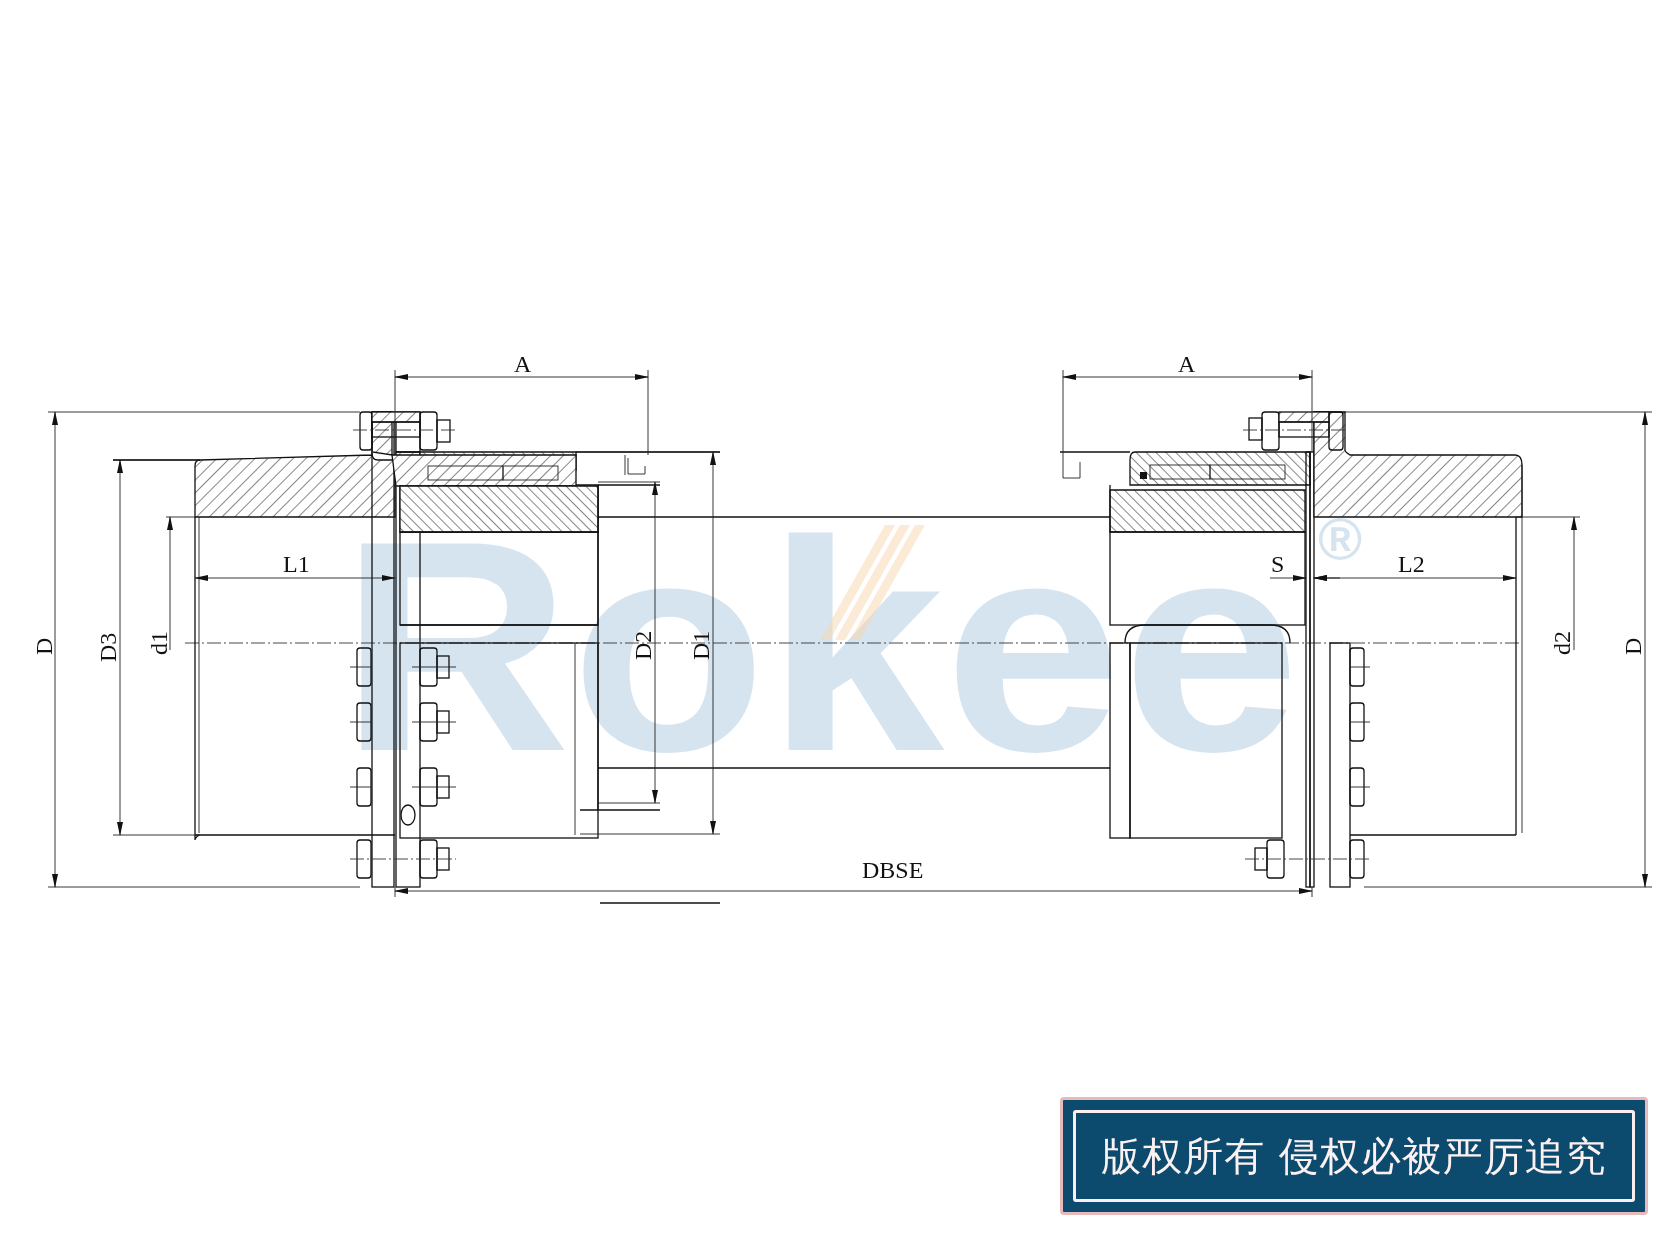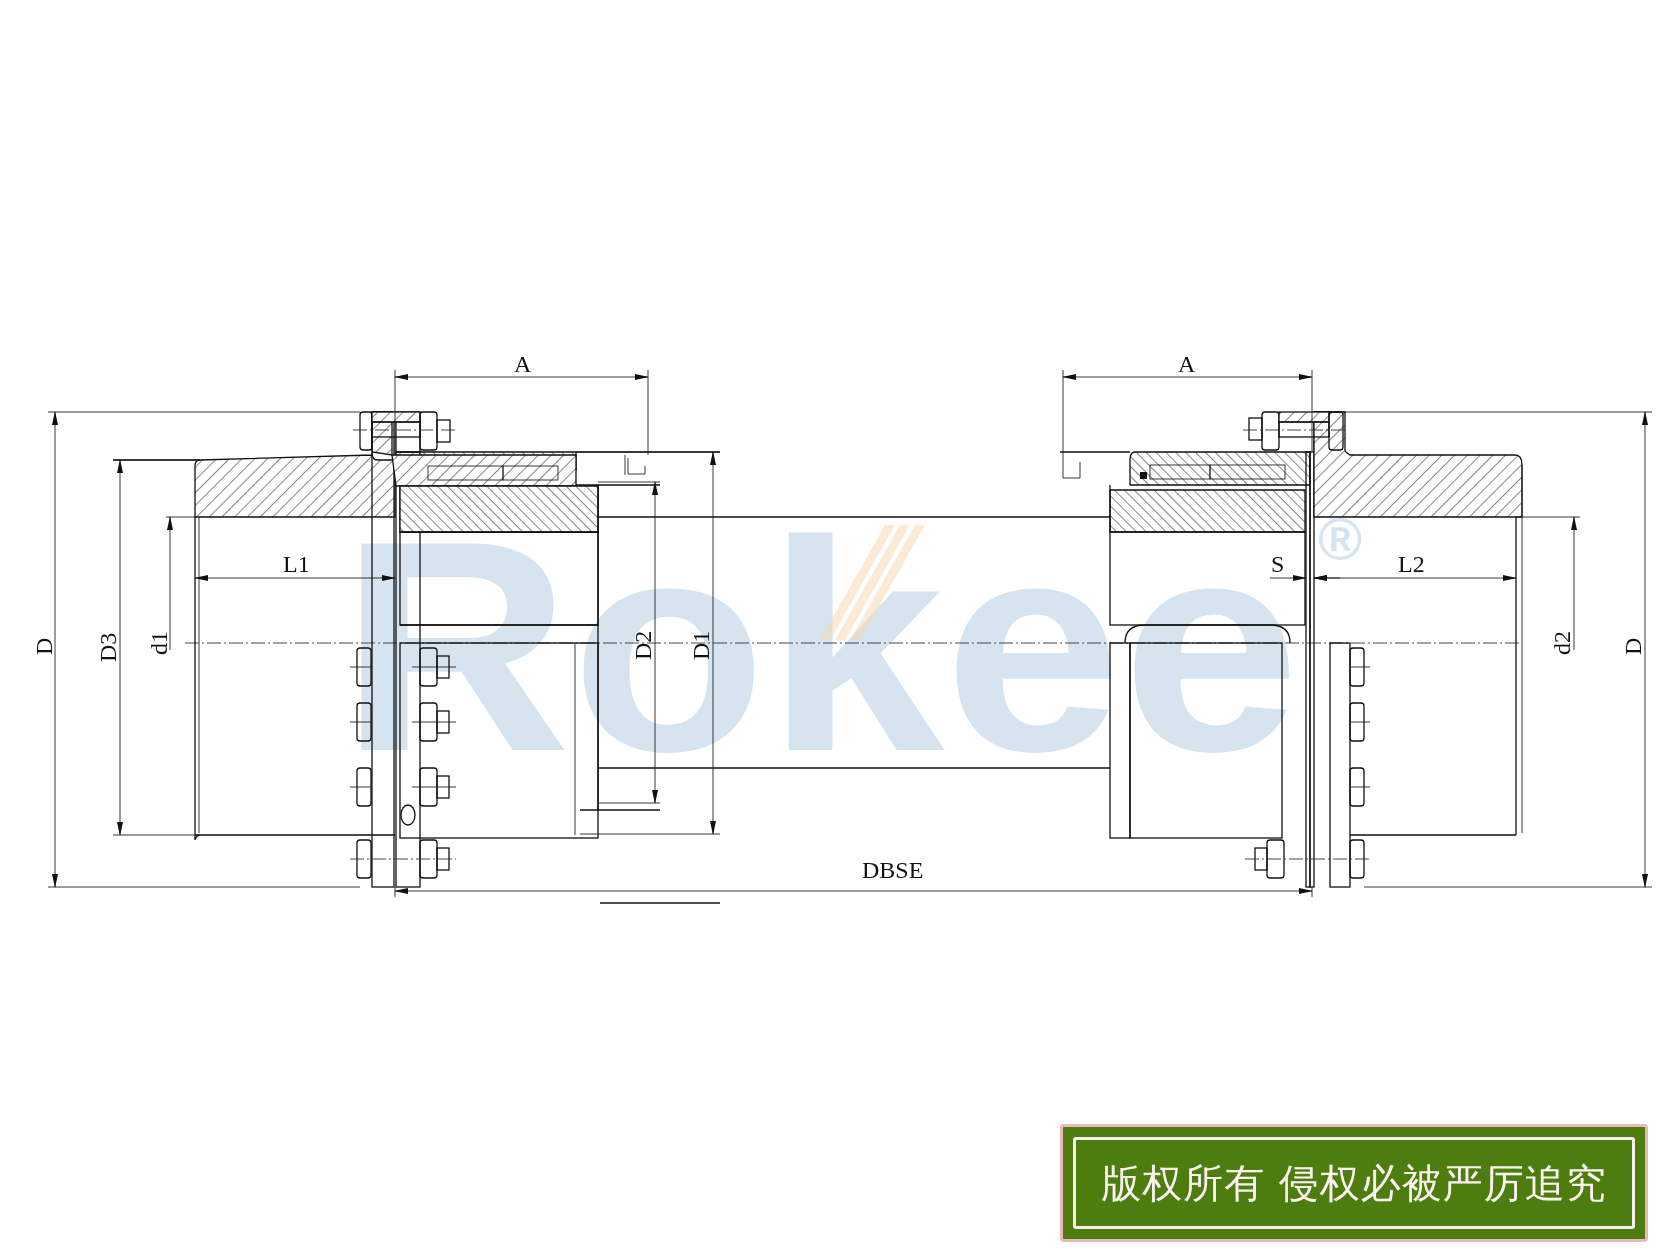"版权所有 侵权必被严厉追究" .stamp { background: #4d7c0f -> #0c4a6e; top: 1124px -> 1097px }
